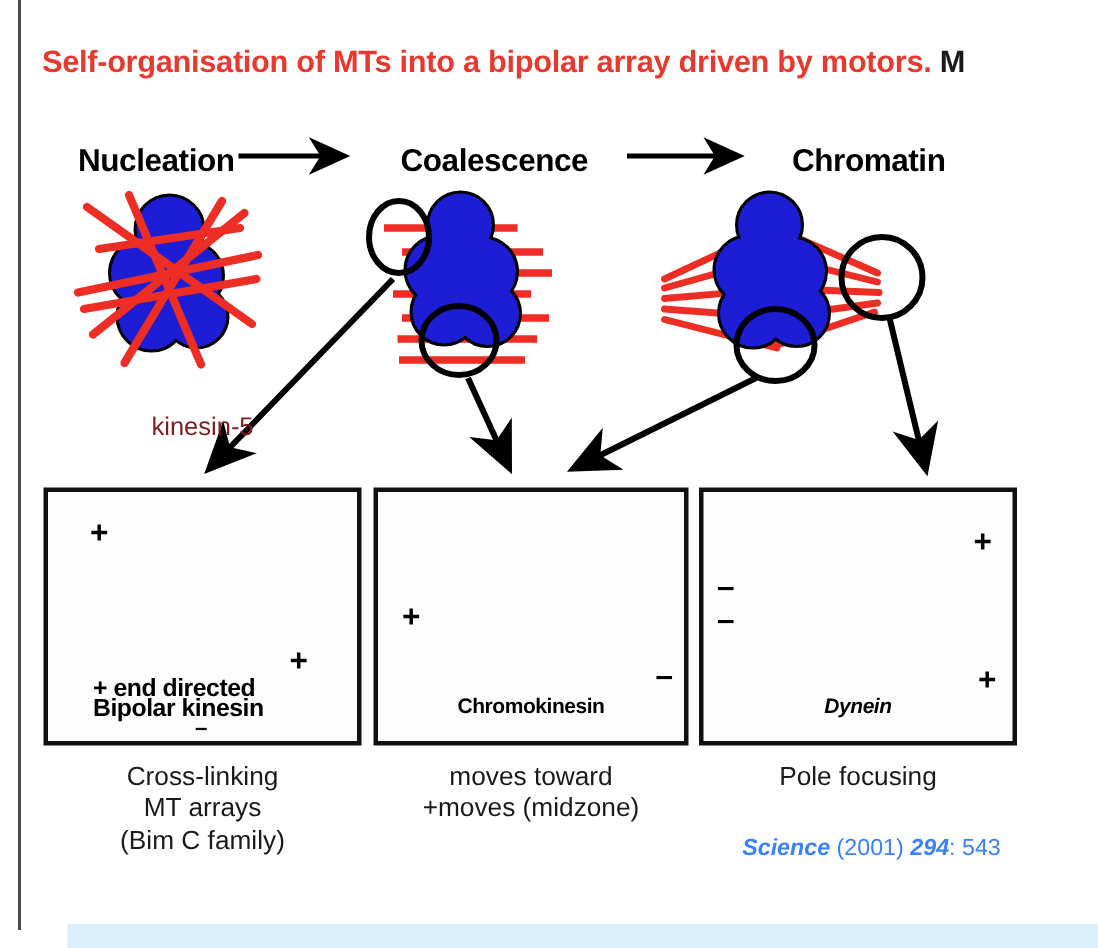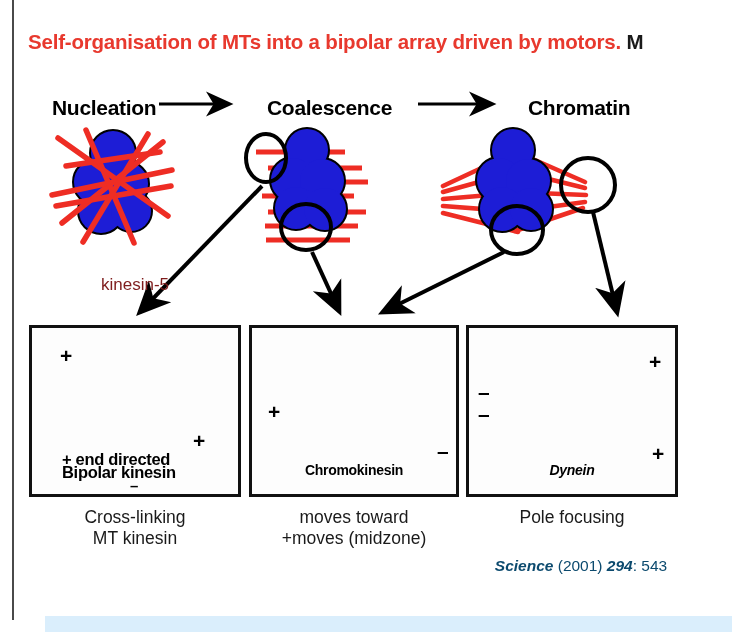"MT kinesin" div { text: kinesin -> arrays }
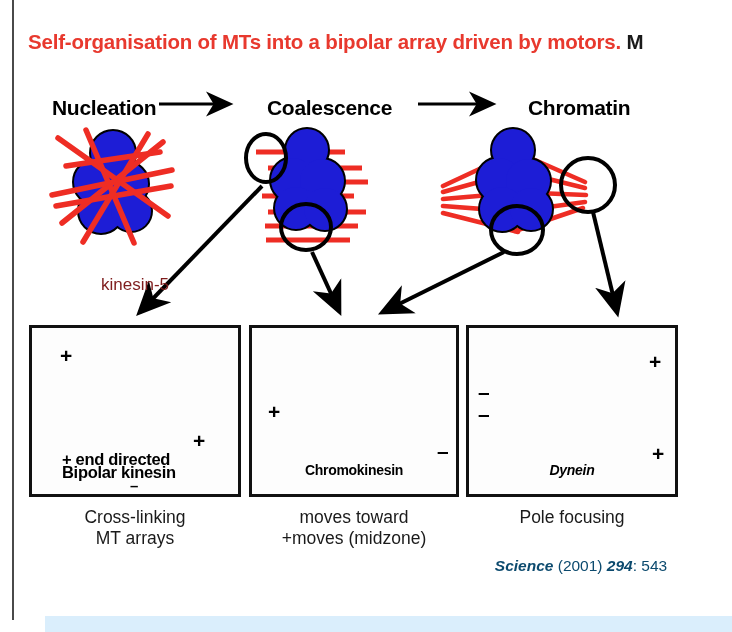"(Bim C family)" div { html: none -> <div>(Bim C family)</div> }
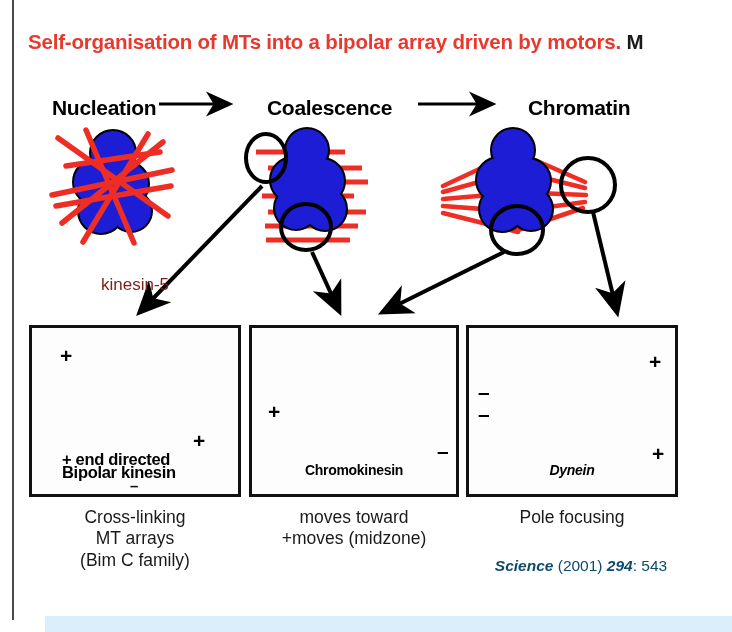"Science (2001) 294: 543" #citation { color: #0c4a6e -> #3b82f6 }
